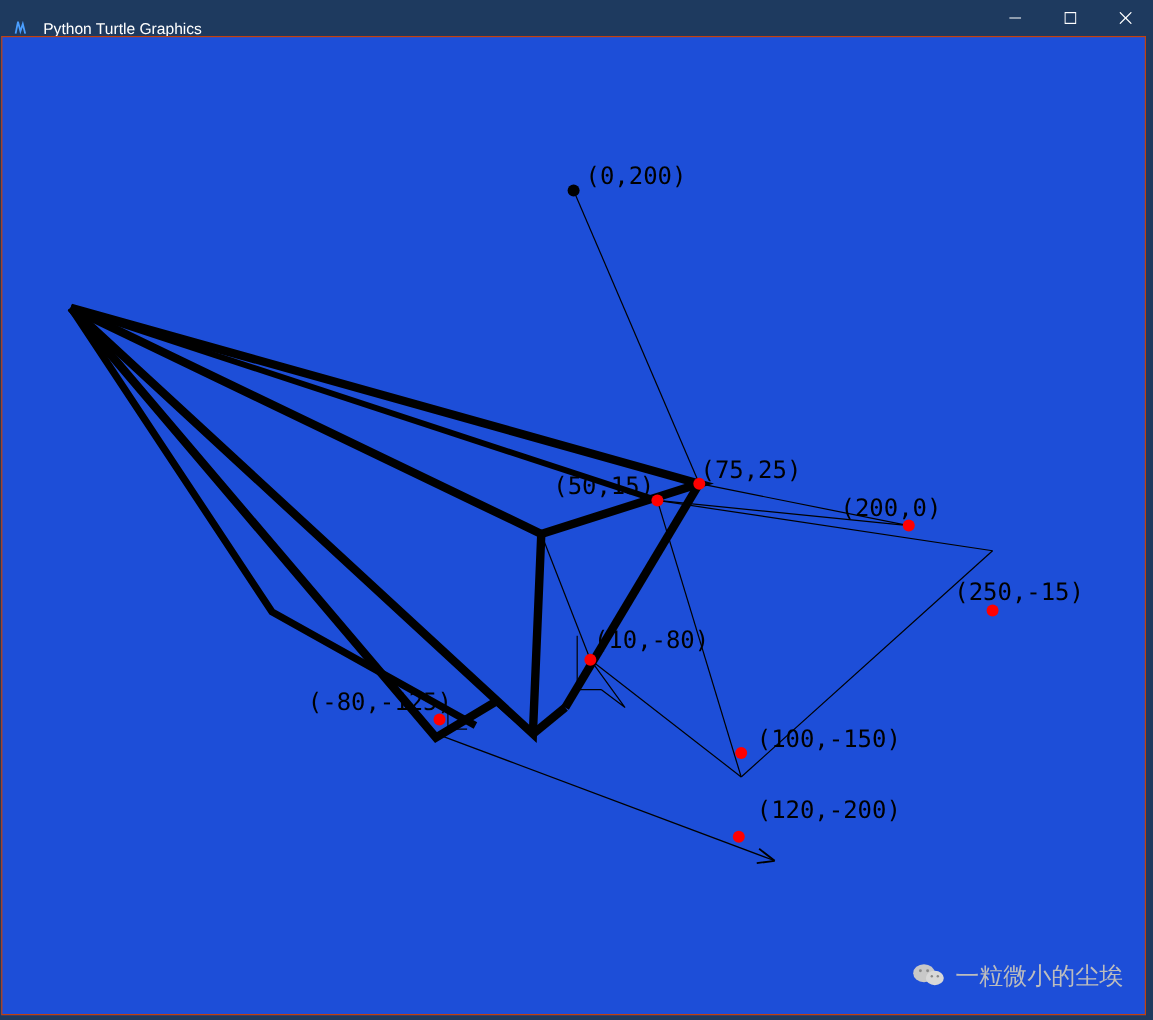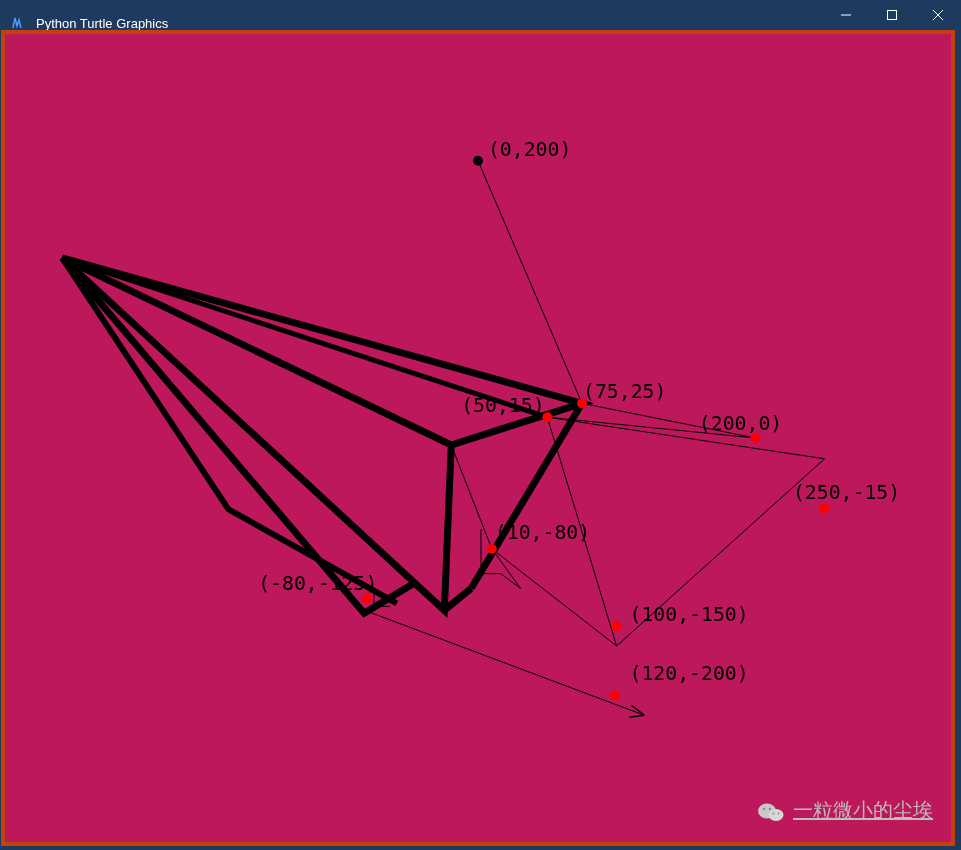"(0,200)" .canvas-area { background: #be185d -> #1d4ed8; border: 4px solid #c2410c -> 1px solid #c2410c }
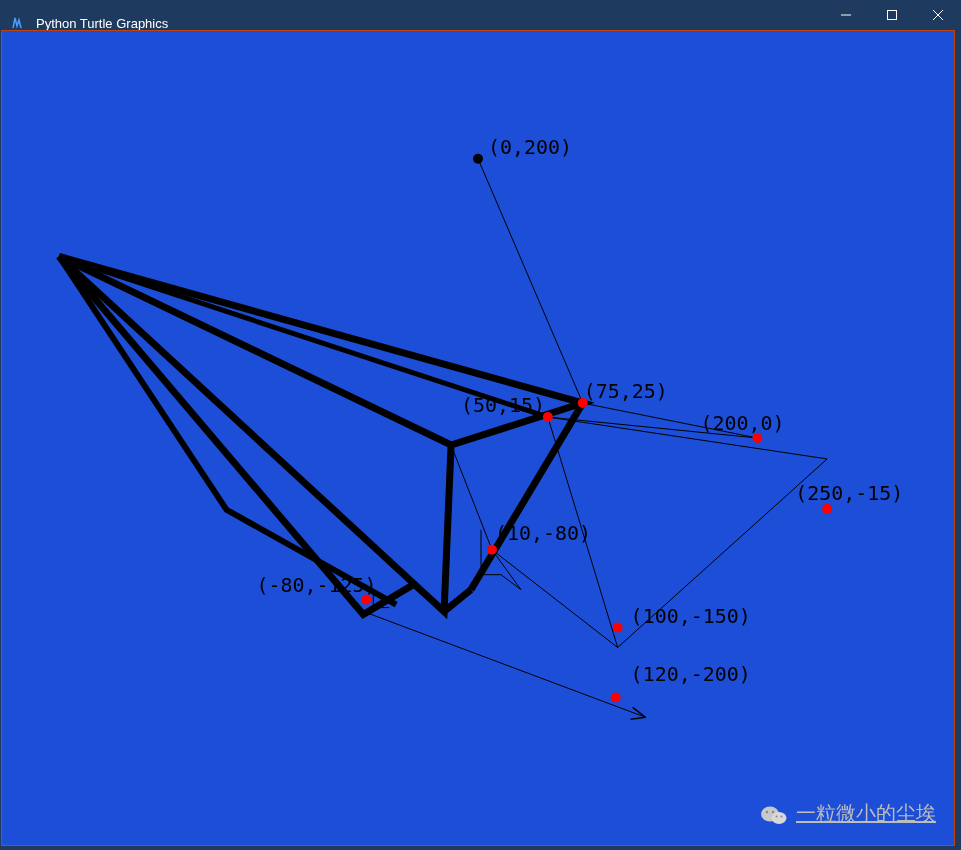"一粒微小的尘埃" .watermark { align-items: flex-end -> flex-start; text-decoration: underline -> none }
